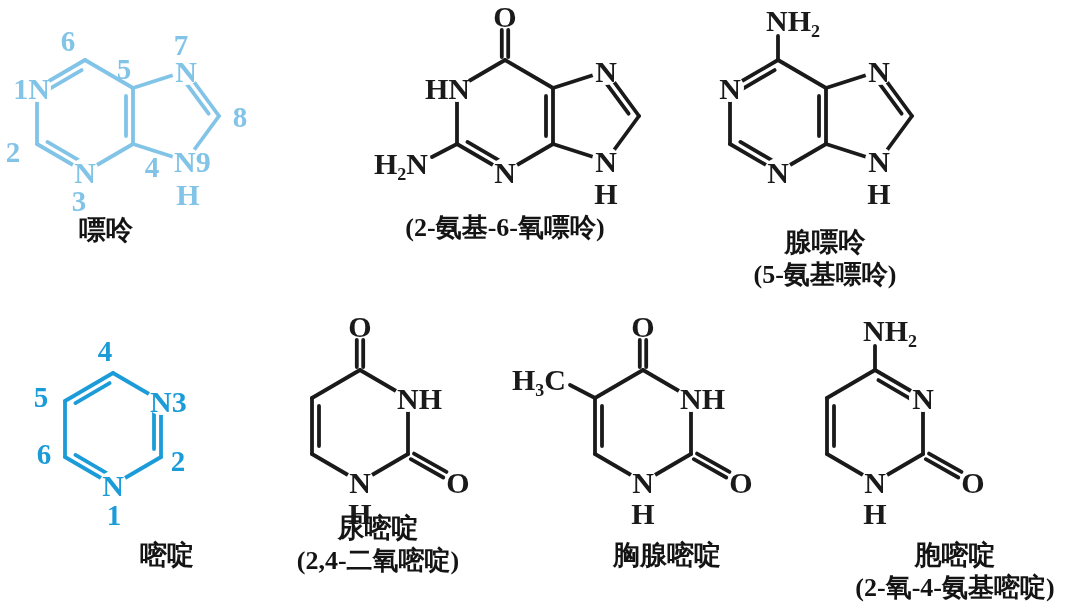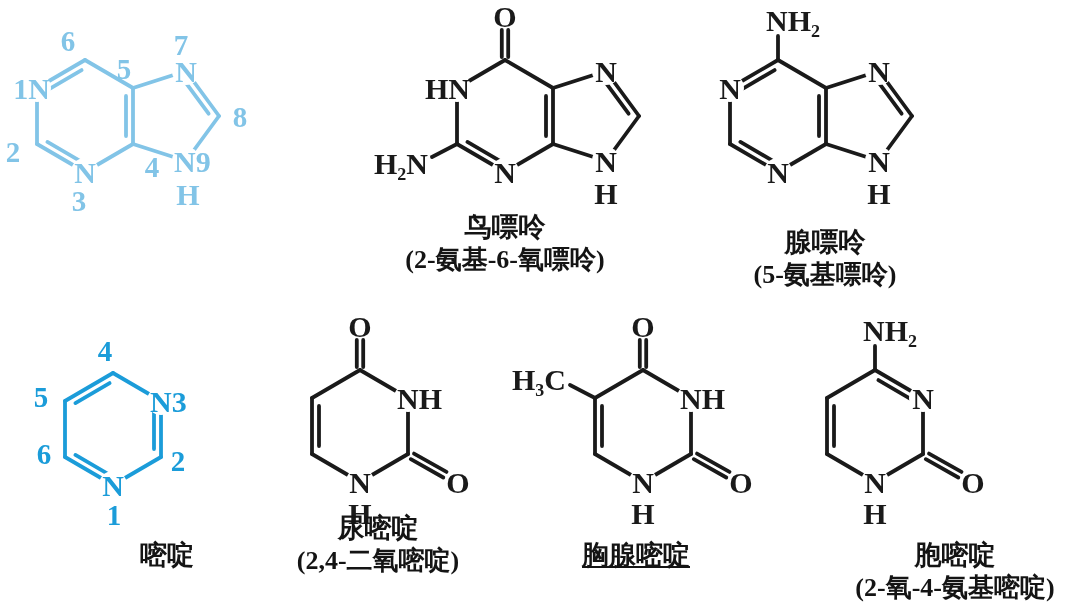"嘌呤" div.caption { html: none -> <div> <div>嘌呤</div> </div> }
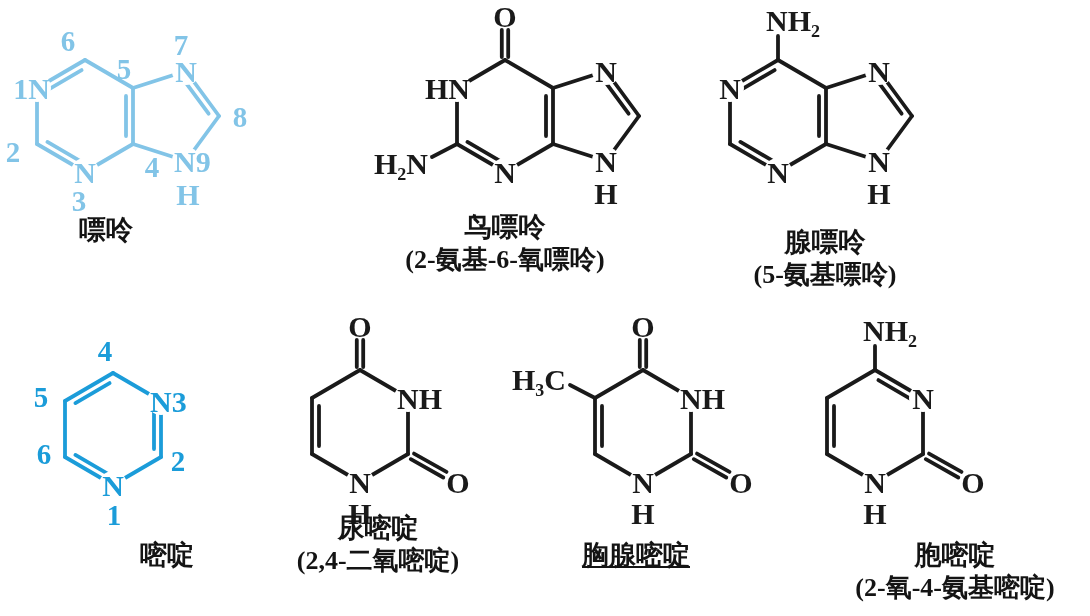"鸟嘌呤" div { html: <div>鸟嘌呤</div> -> none }
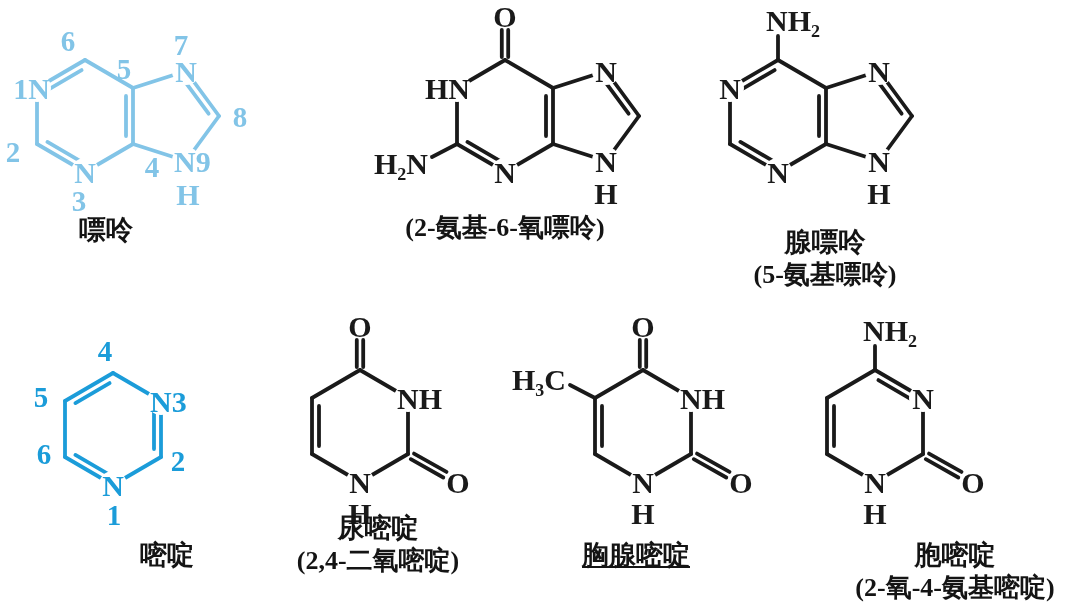"胸腺嘧啶" div.caption { left: 506px -> 537px; text-decoration: underline -> none }
